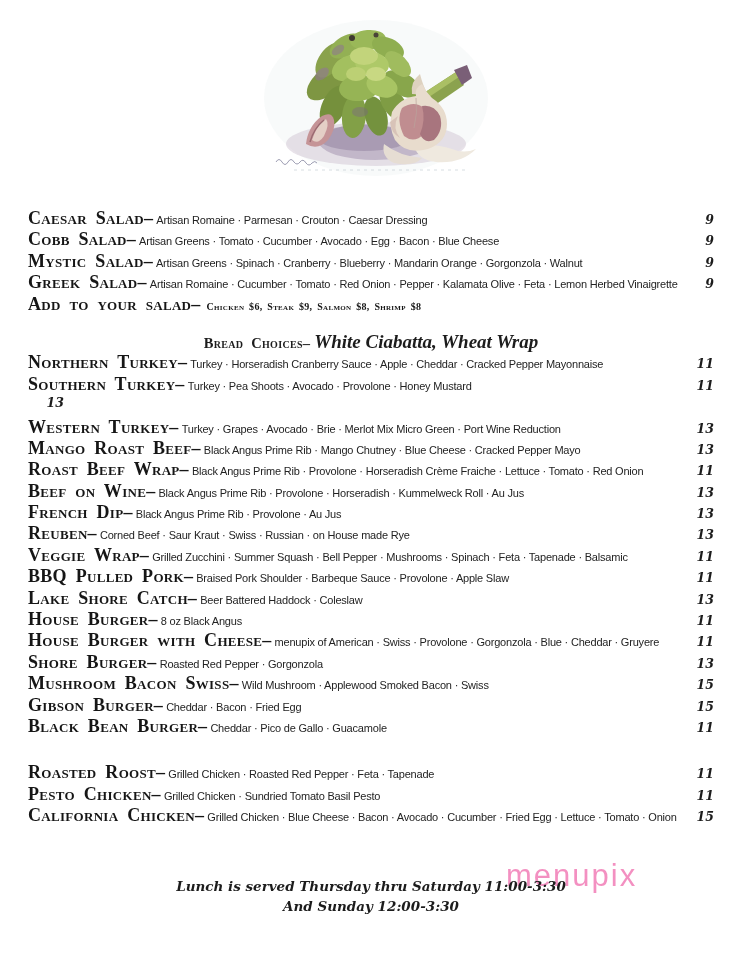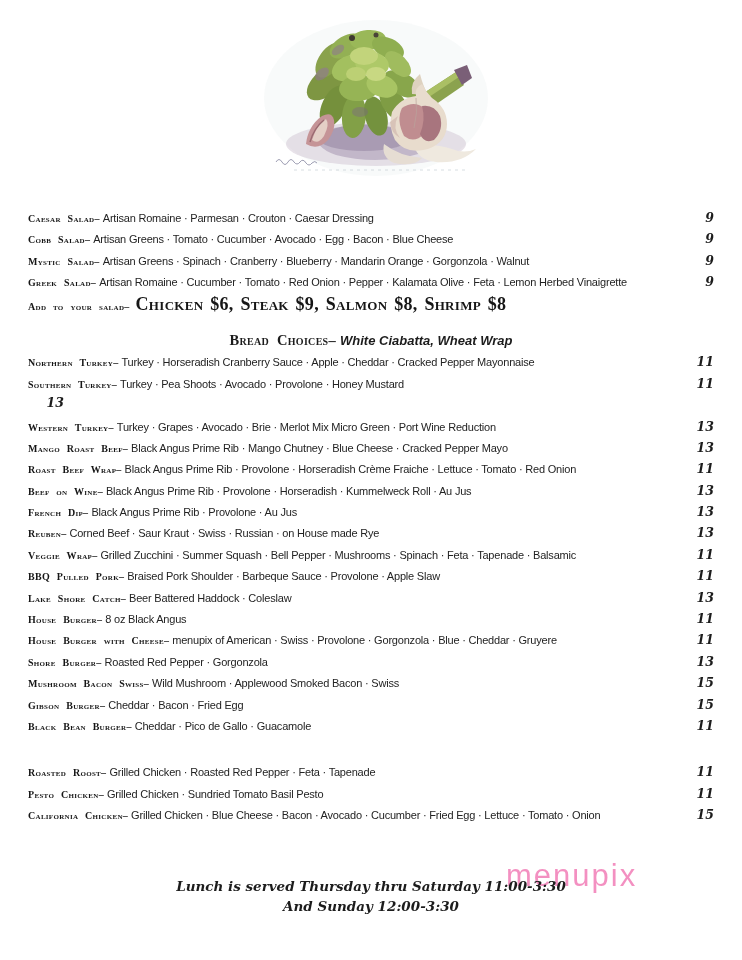"Caesar Salad–" .item-name { font-size: 10px -> 18px }
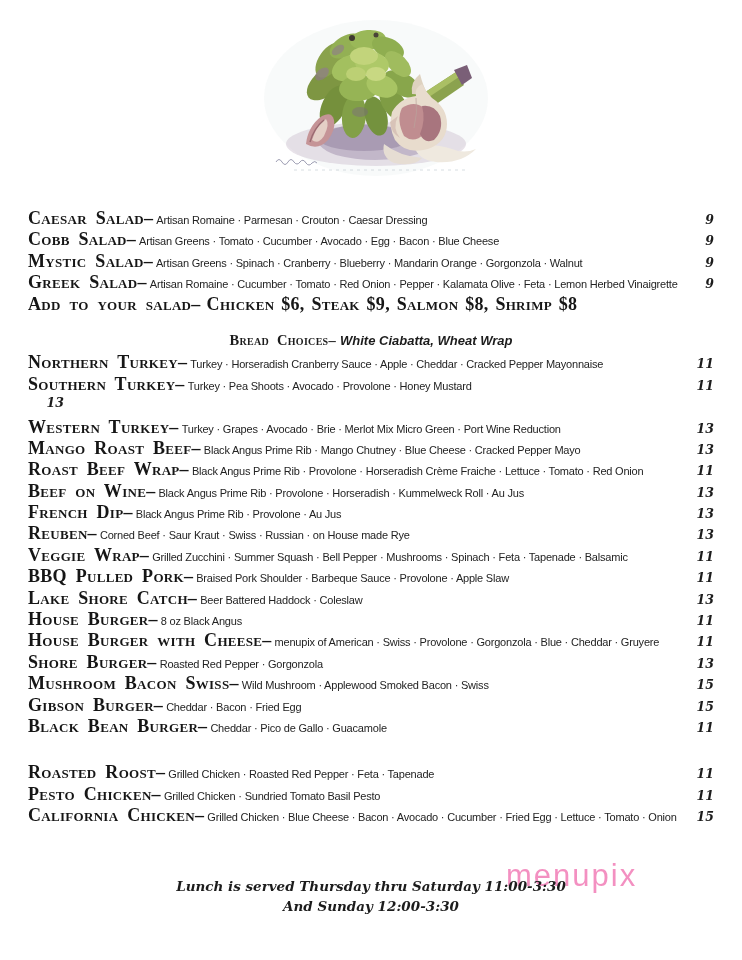"Chicken $6, Steak $9, Salmon" .item-desc.caps { font-size: 18px -> 10px }
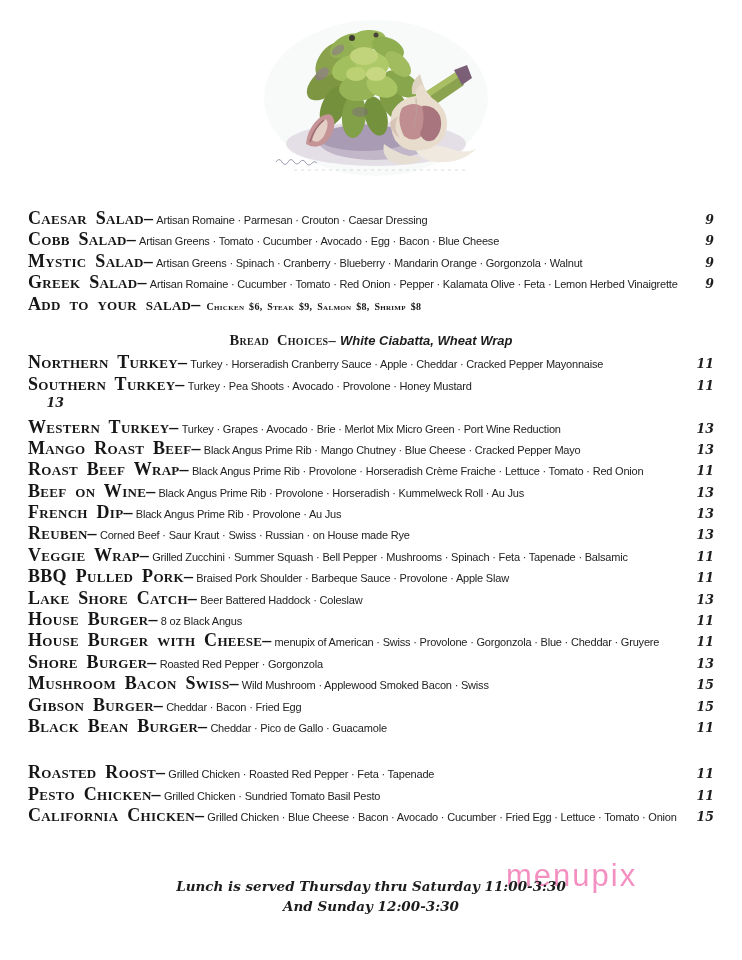"White Ciabatta, Wheat Wrap" .hdr-script { font-family: Liberation Sans, sans-serif -> Liberation Serif, serif; font-size: 13px -> 19px }
